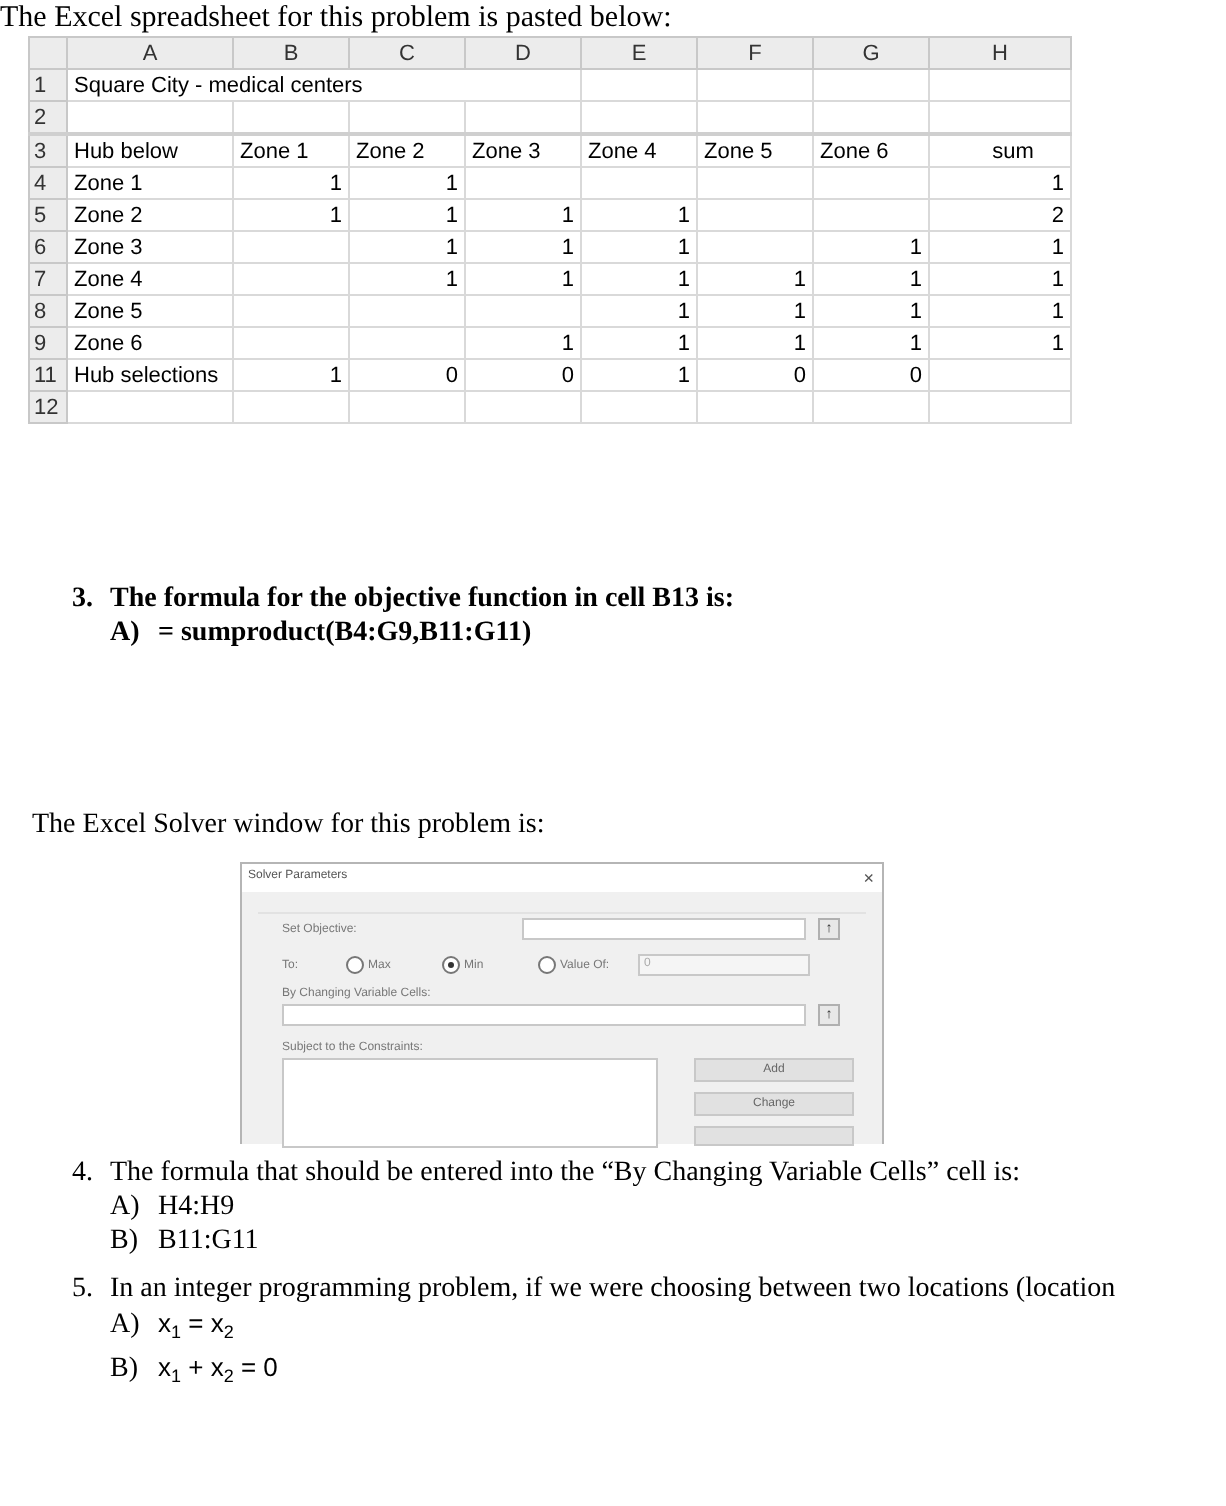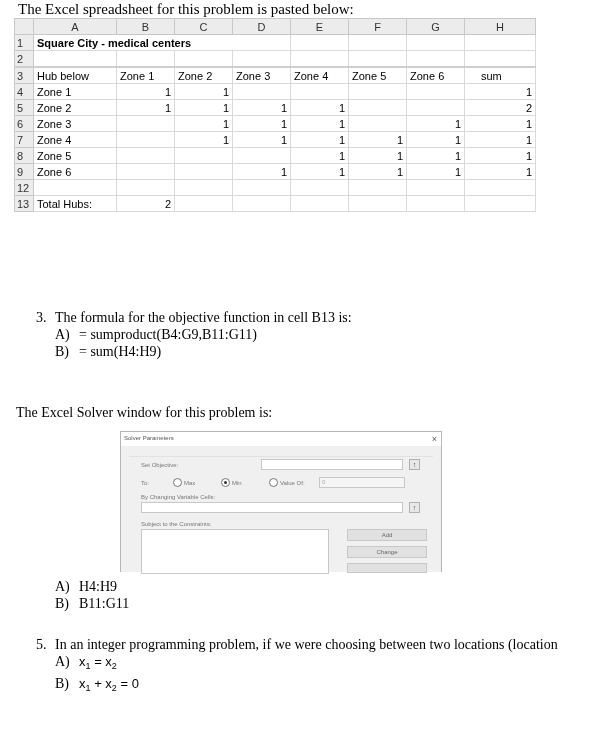"The Excel spreadsheet for this" .intro { left: 18px -> 0 }
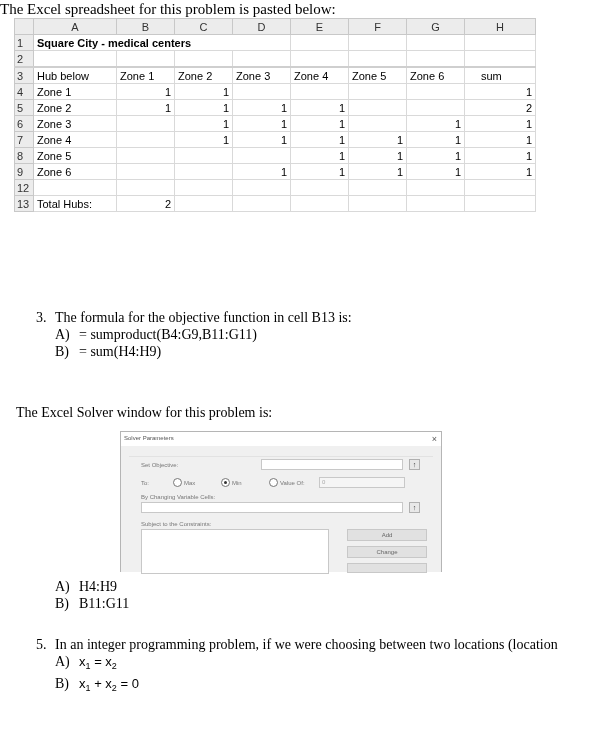"Square City - medical centers" .sheet .bold { font-weight: bold -> normal }
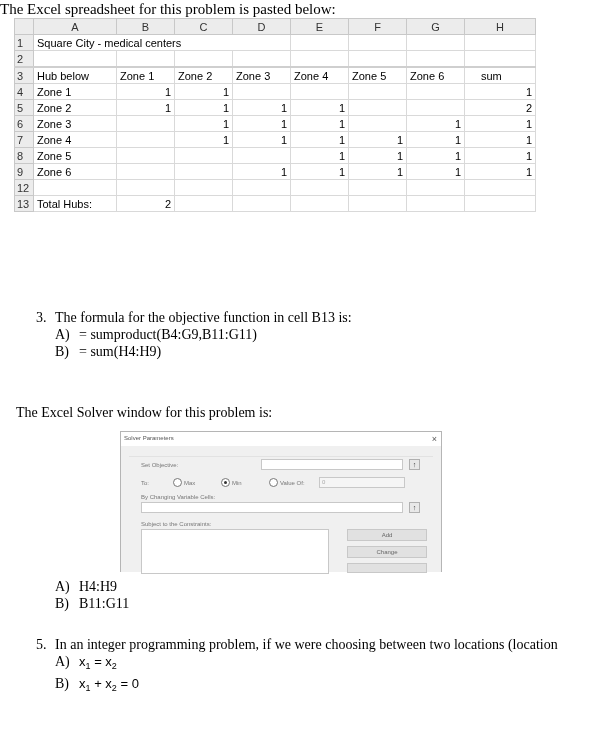"sum" .sheet .ctr { text-align: left -> center }
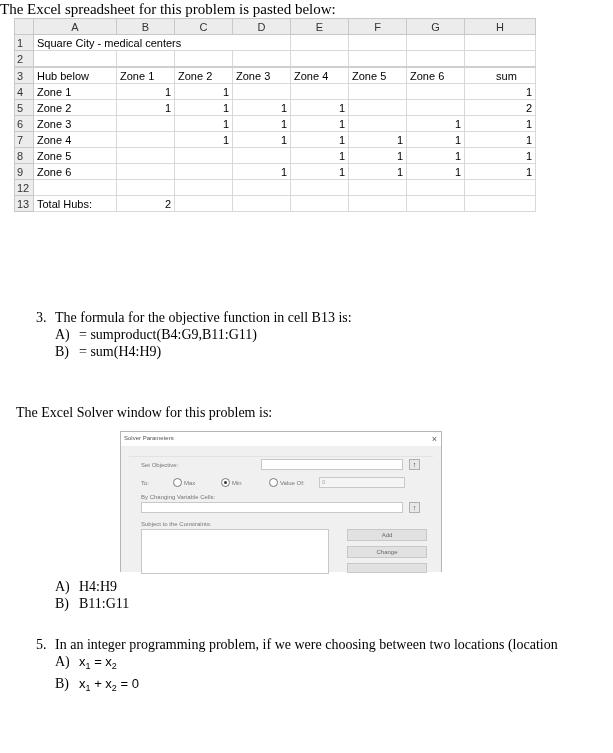"11" tr { html: none -> <tr> <td>11</td> <td>Hub selections</td> <td>1</td> <td>0</td> <td>0</td> <td>1</td> <td>0</td> <td>0</td> <td></td> </tr> }
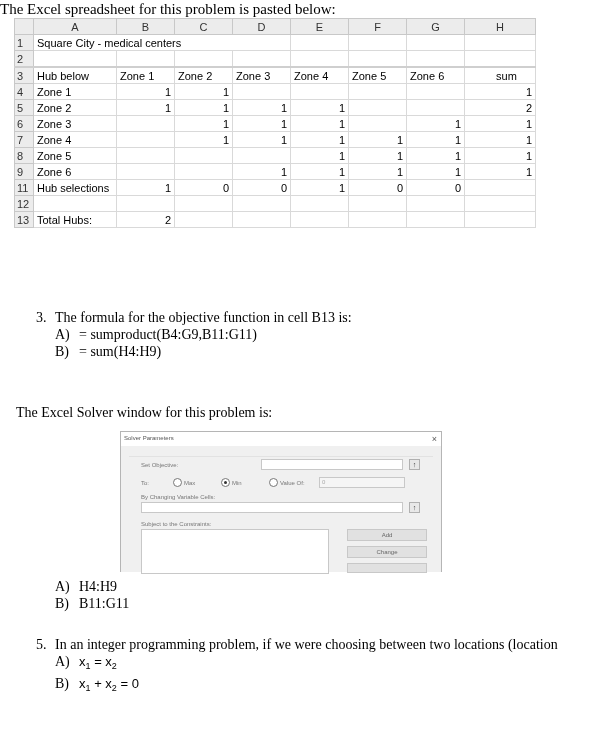"13" tr { html: <tr> <td>13</td> <td>Total Hubs:</td> <td>2</td> <td></td> <td></td> <td></td> <td></td> <td></td> <td></td> </tr> -> none }
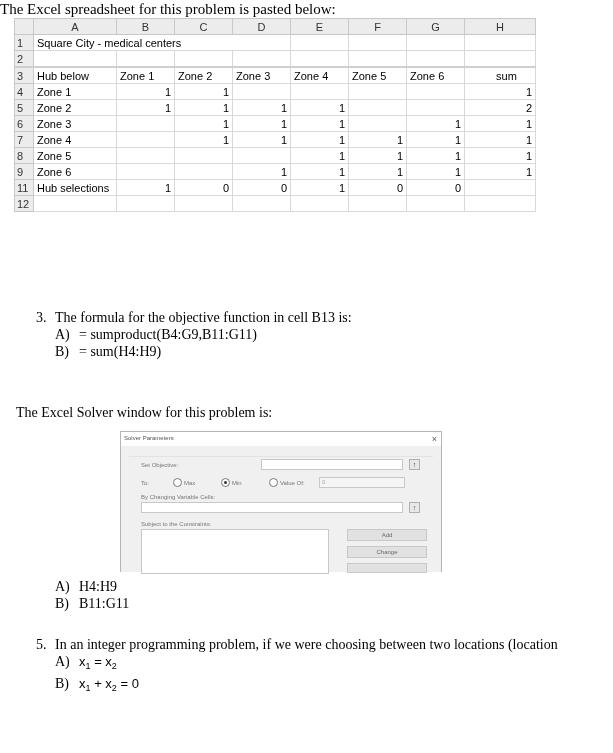"3. The formula for the" div.q { font-weight: none -> bold; top: 309px -> 291px }
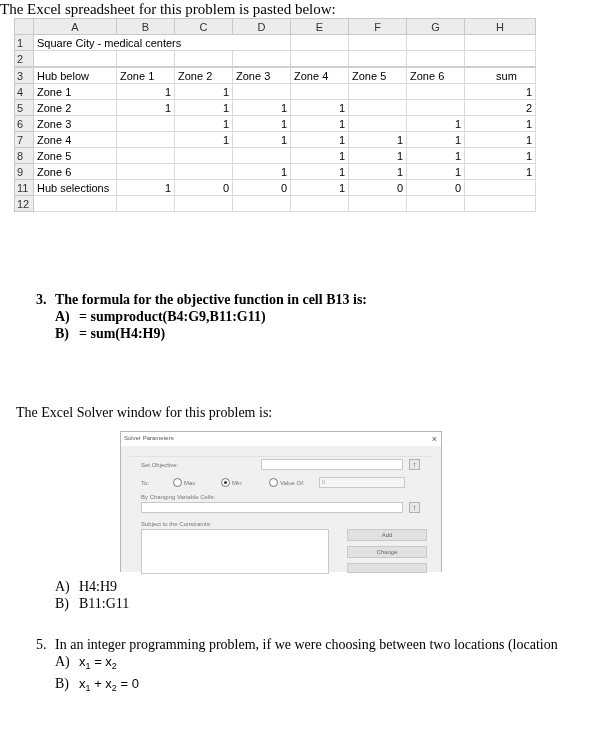"B) = sum(H4:H9)" div.opt { html: <div><span>B)</span><span>= sum(H4:H9)</span></div> -> none }
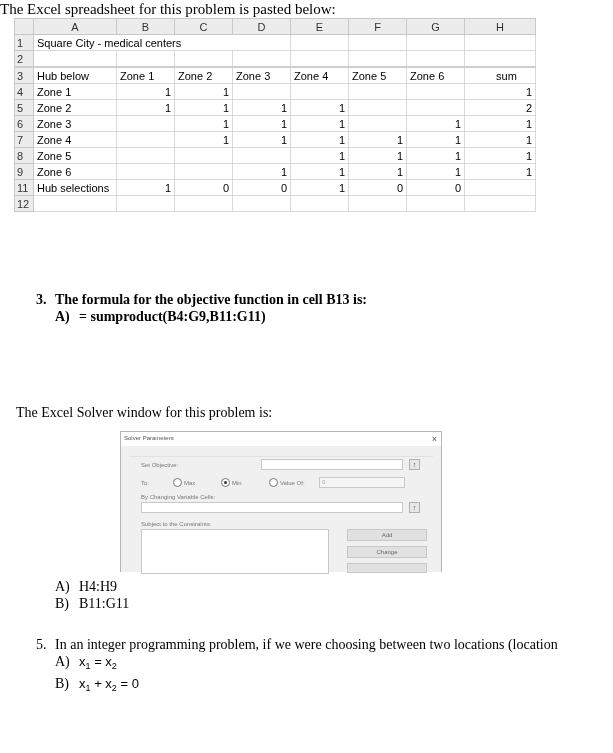"4. The formula that should" div { html: none -> <div><span>4.</span><span>The formula that should be entered into the “By Changing Variable Cells” cell is:</span></div> }
